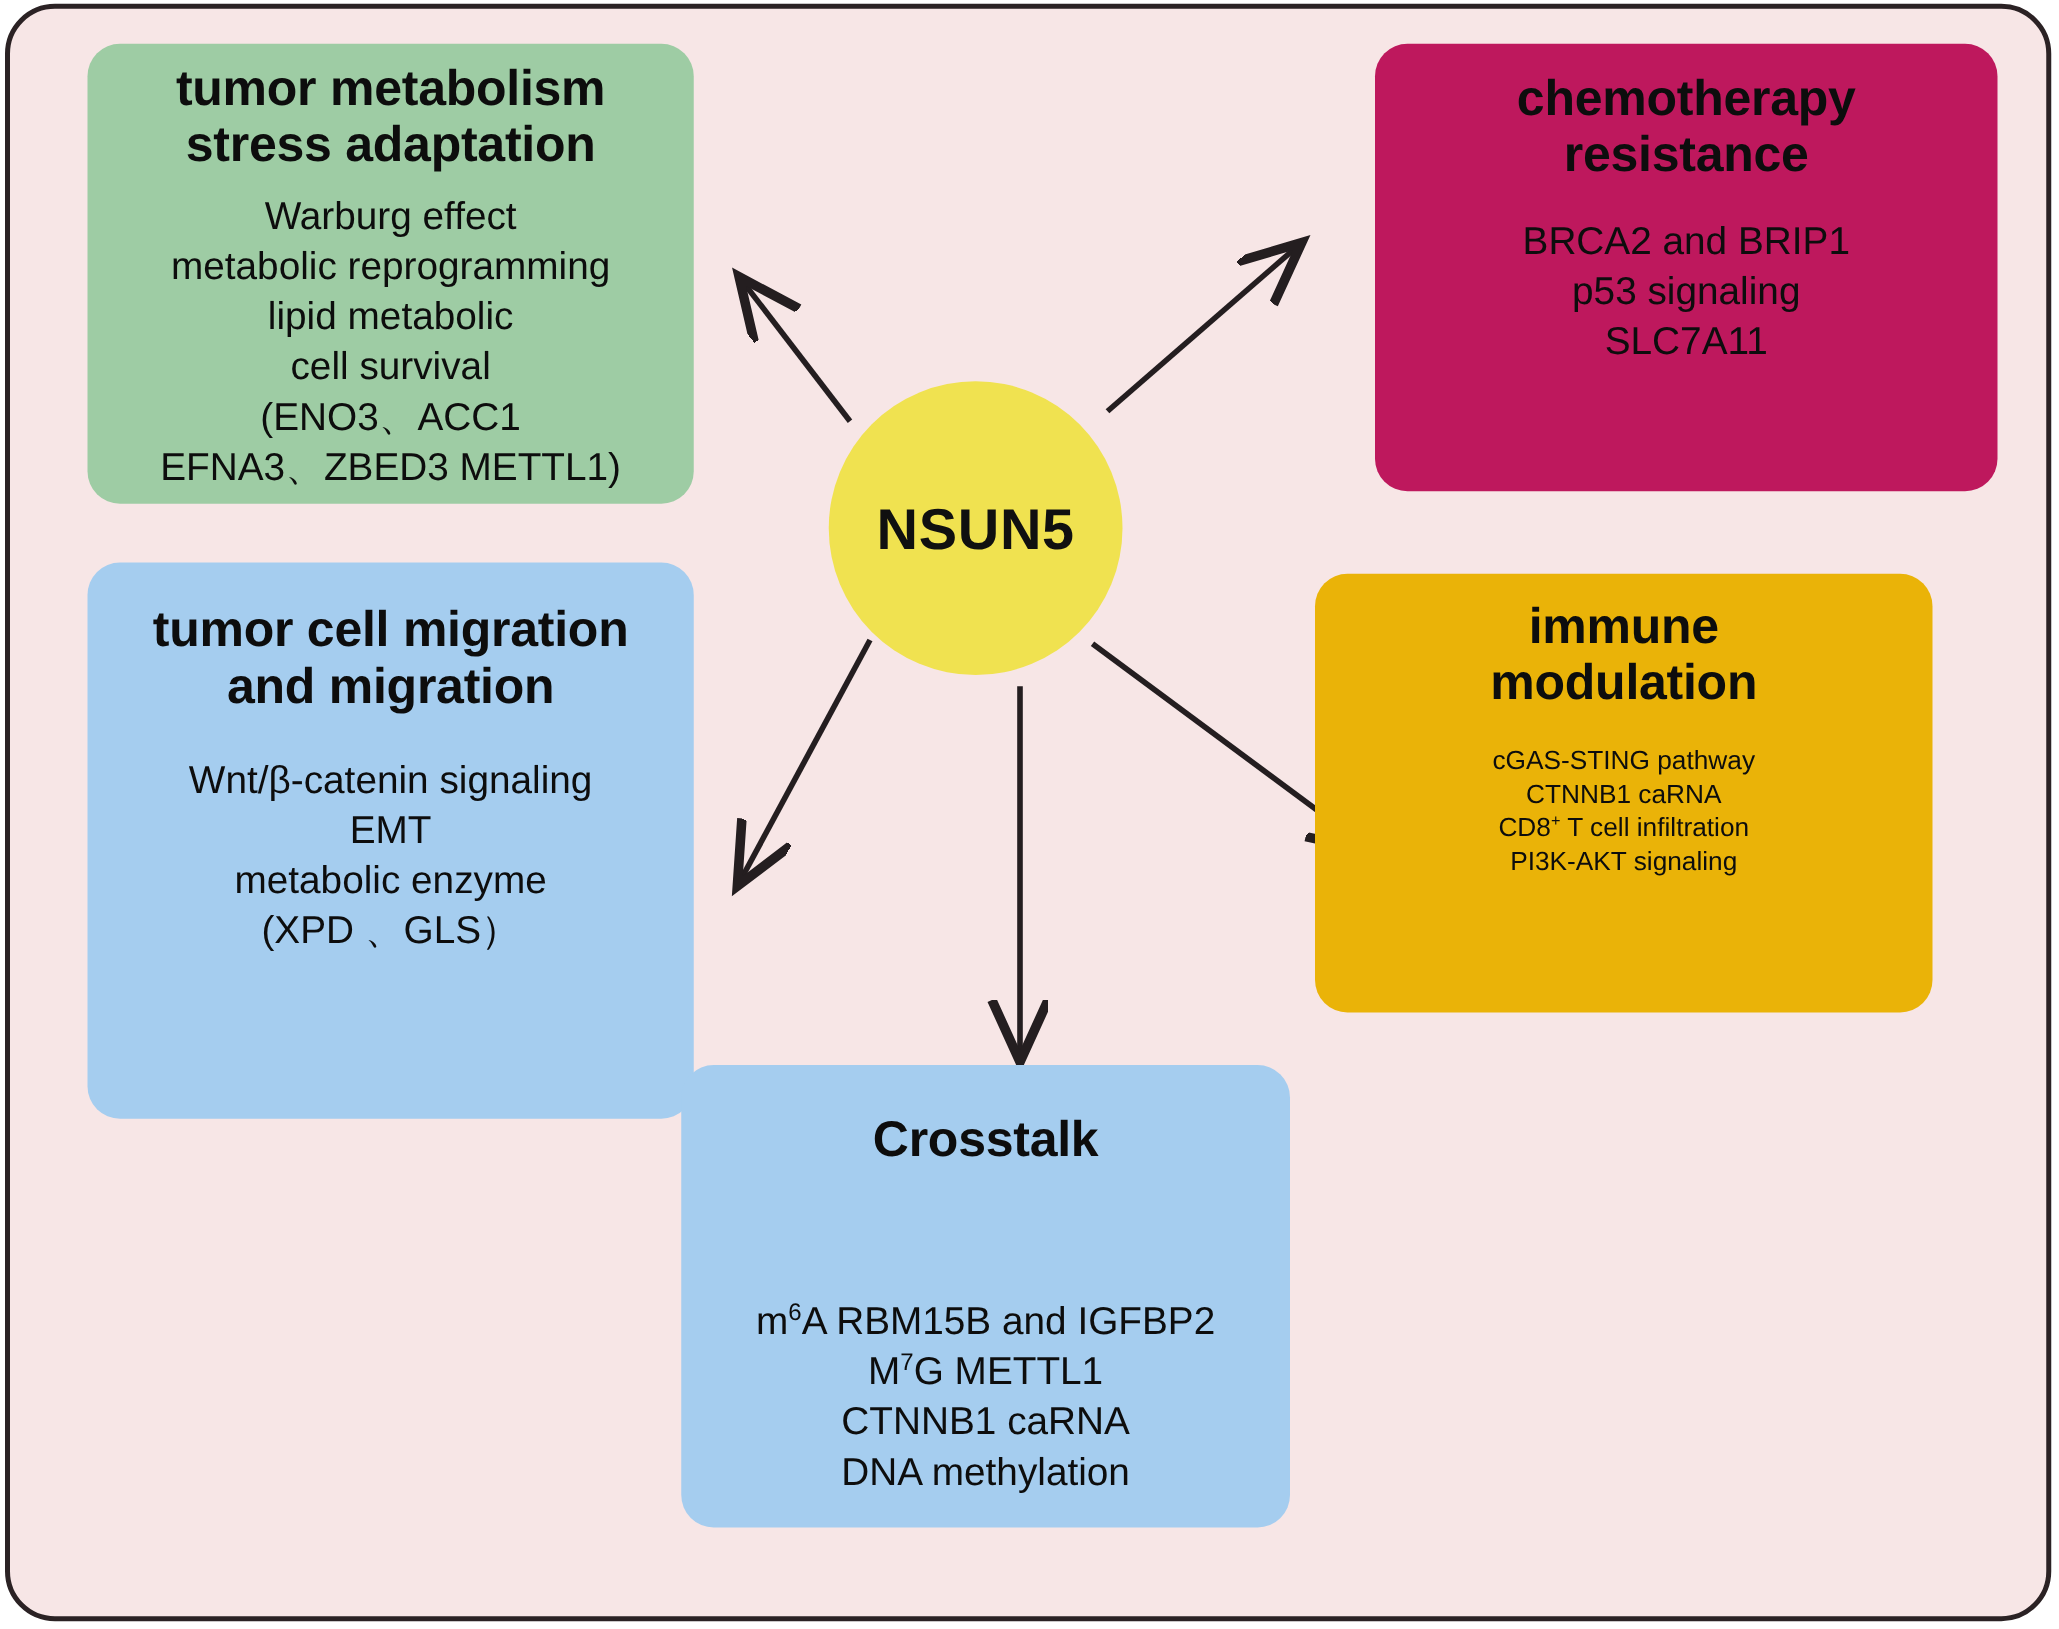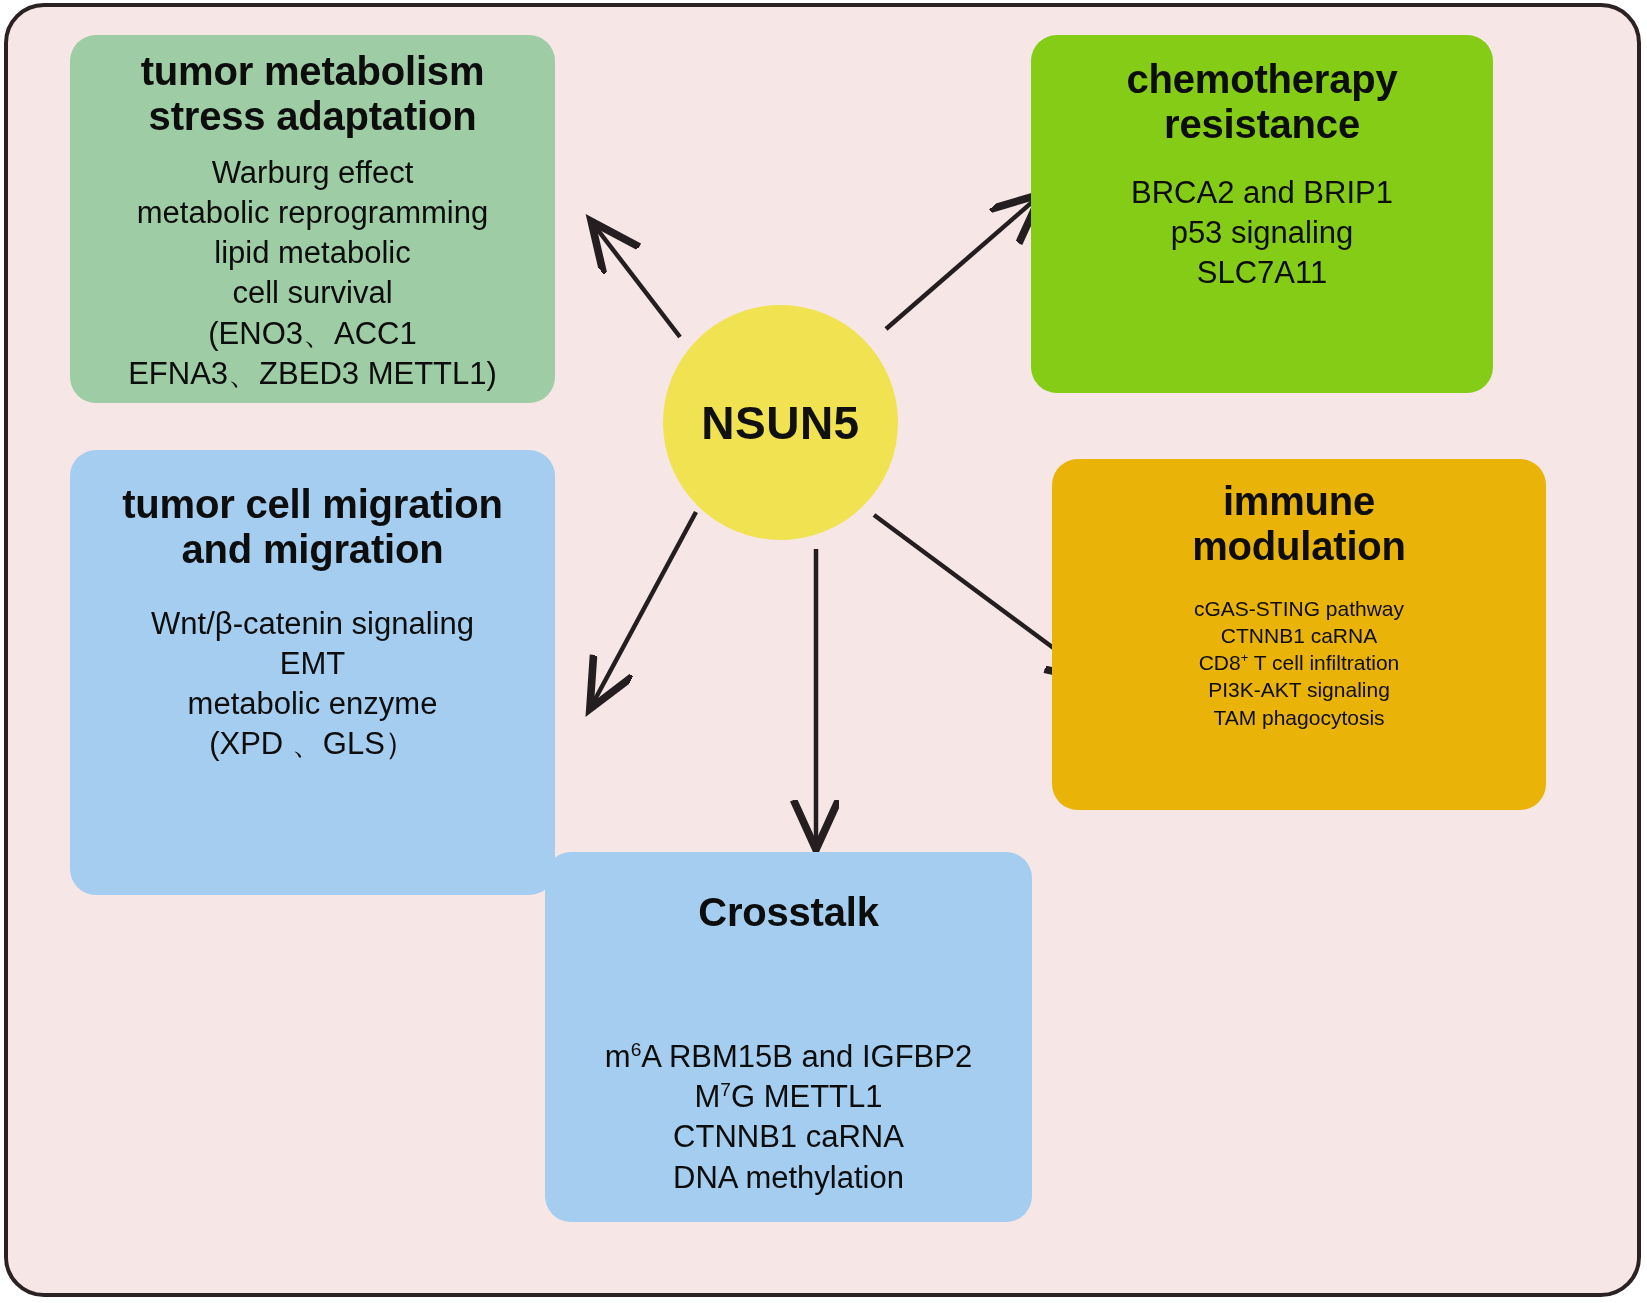"chemotherapy" #node-chemo { background: #84cc16 -> #be185d; left: 1023px -> 1092px; width: 462px -> 498px }
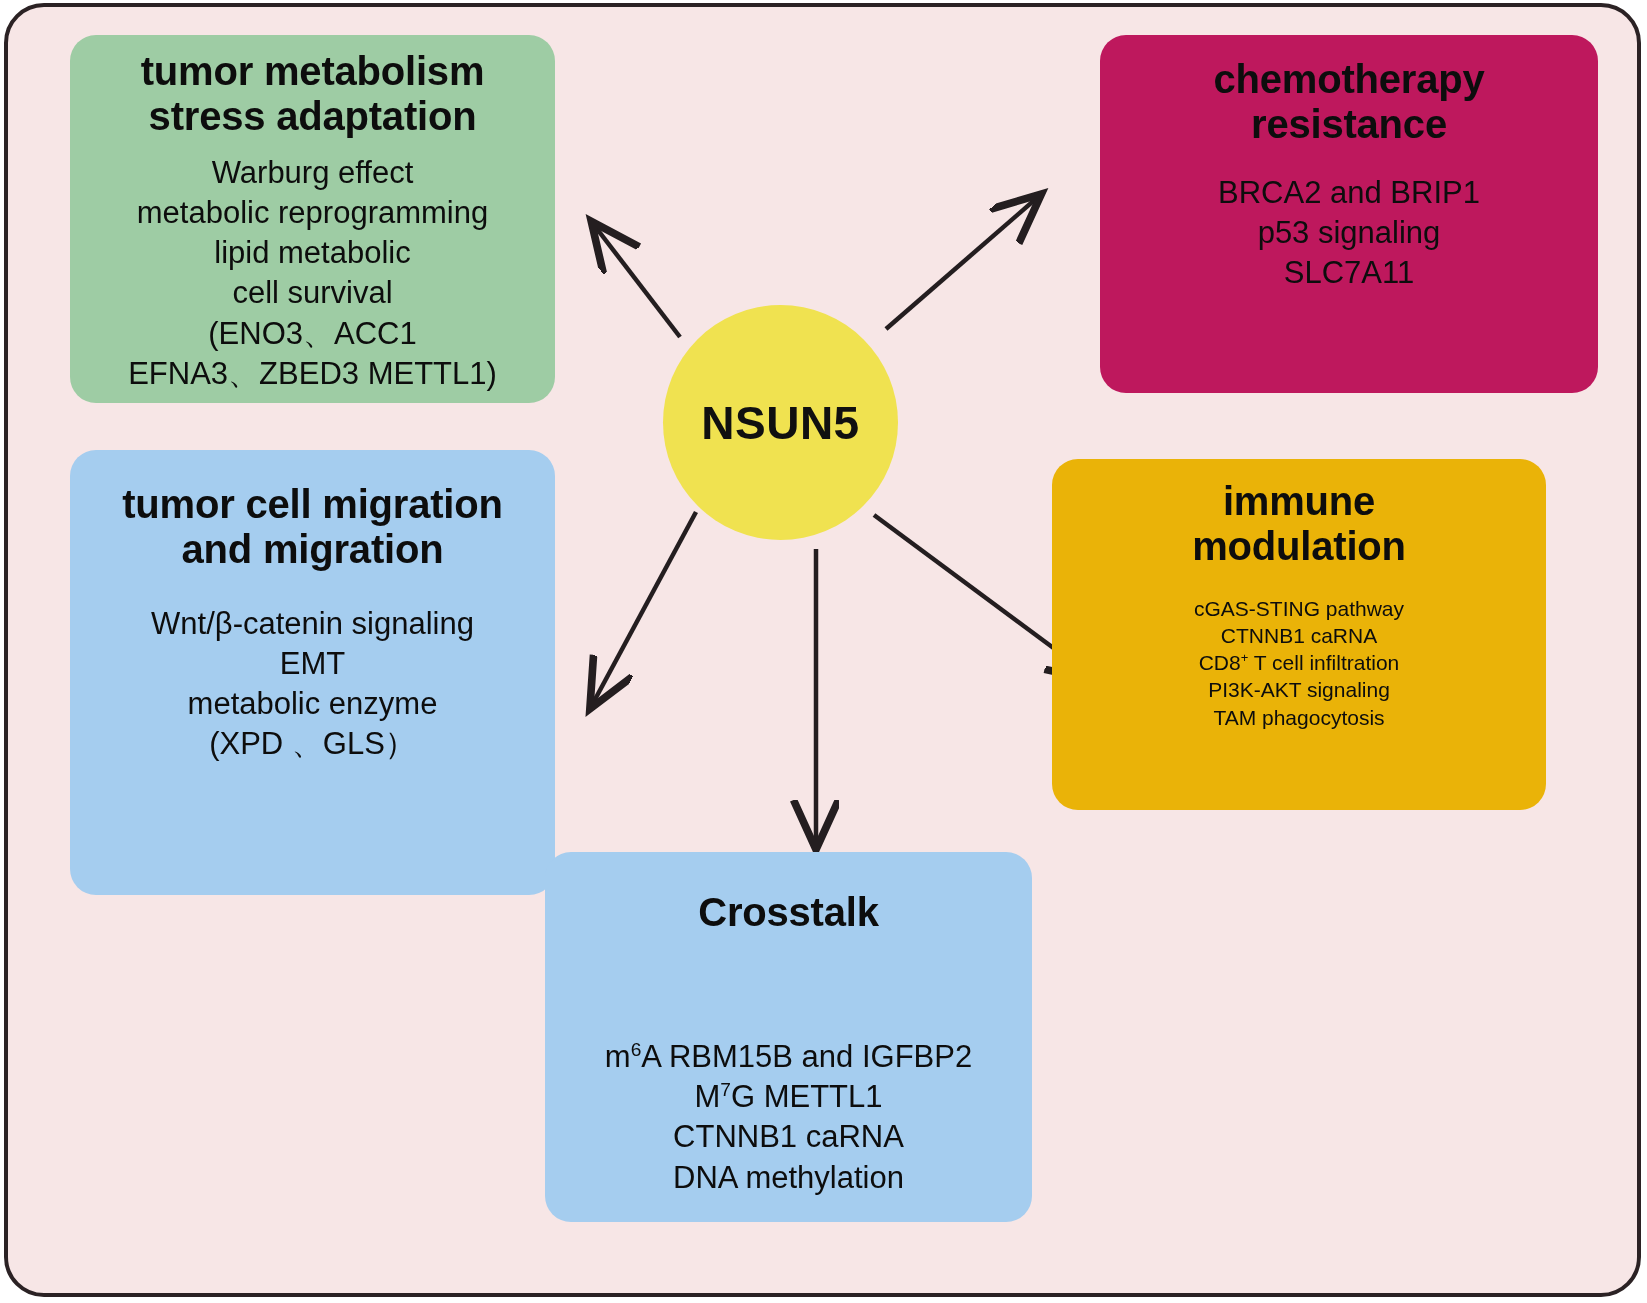"TAM phagocytosis" div { html: <div>TAM phagocytosis</div> -> none }
